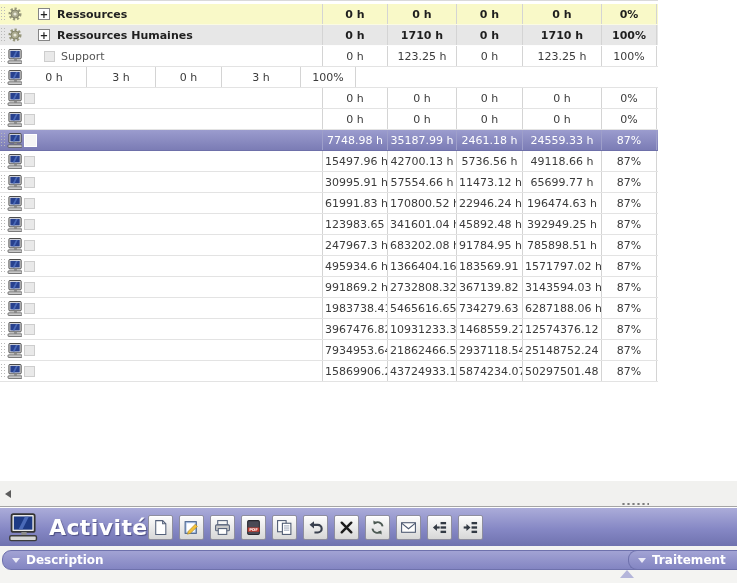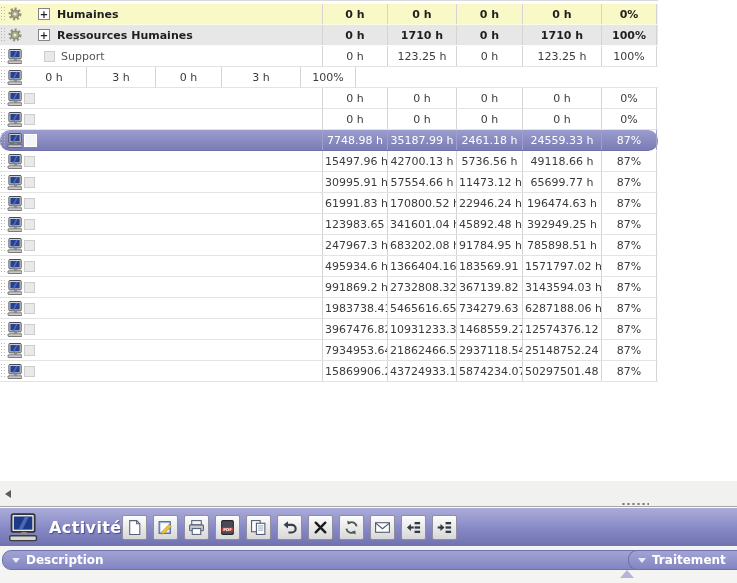"Humaines" span.row-label { text: Humaines -> Ressources }
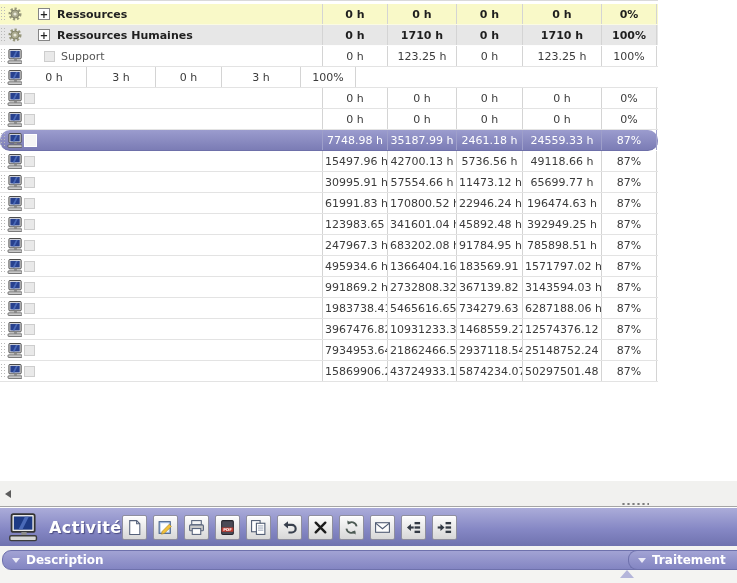"7748.98 h" .row.selected { border-radius: 10px -> none }
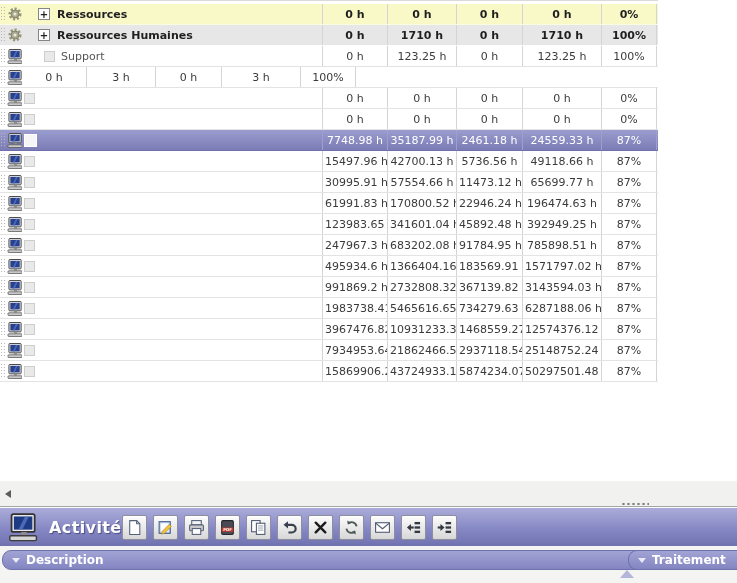"Activité" #toolbar-title { font-size: 16px -> 22px }
